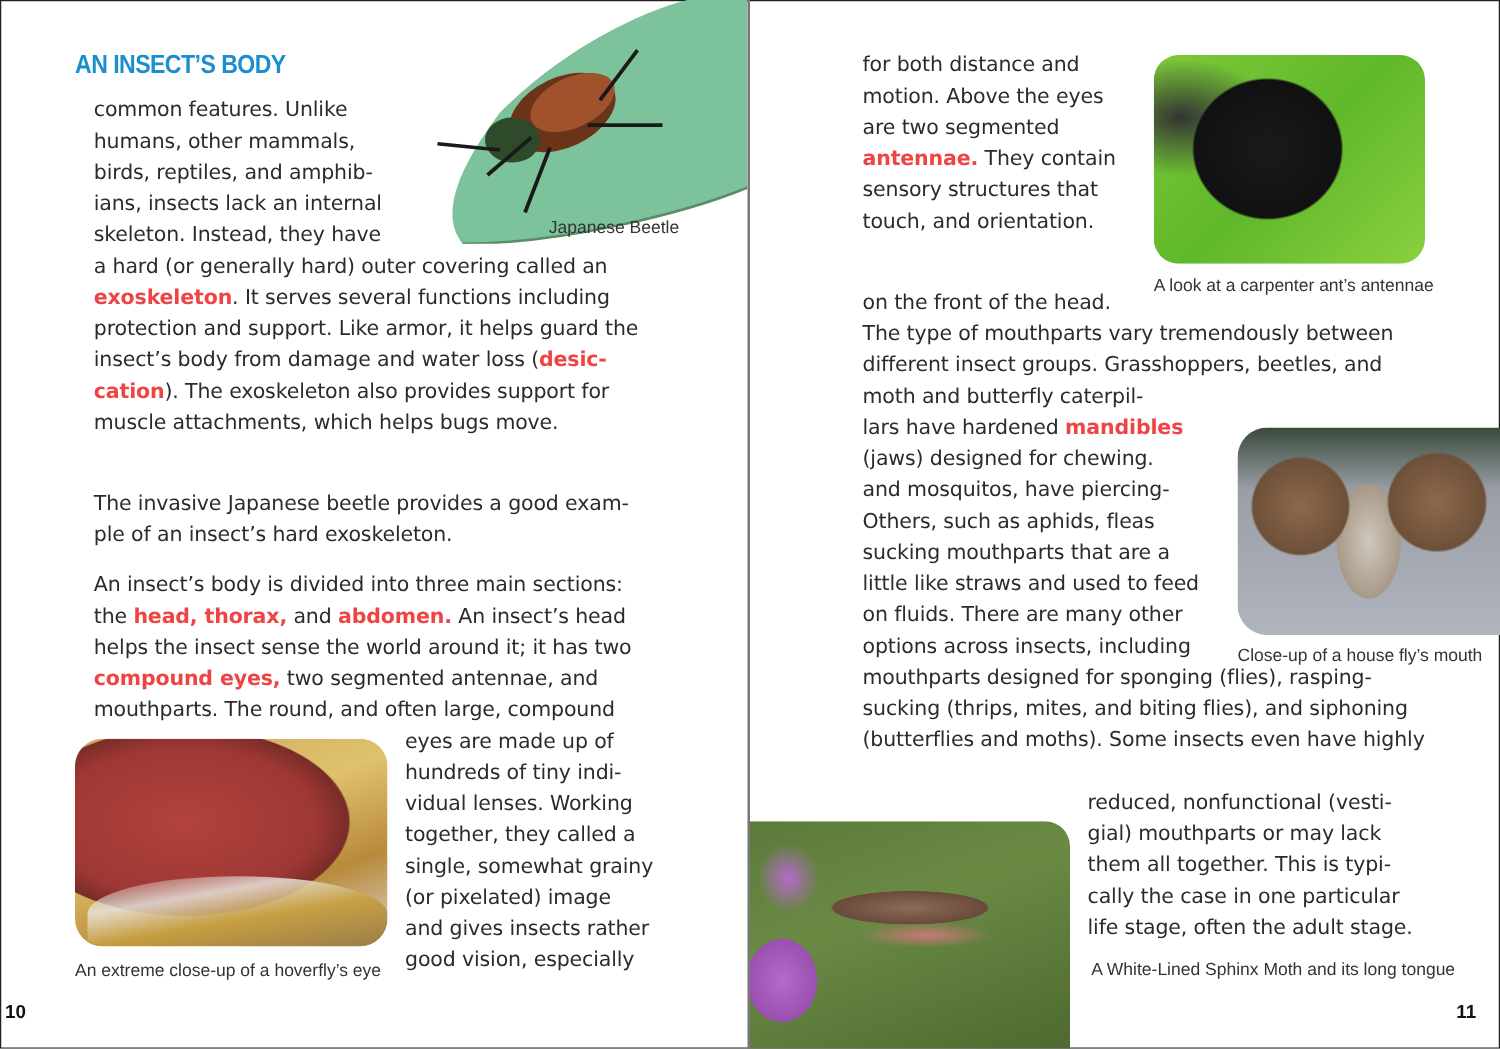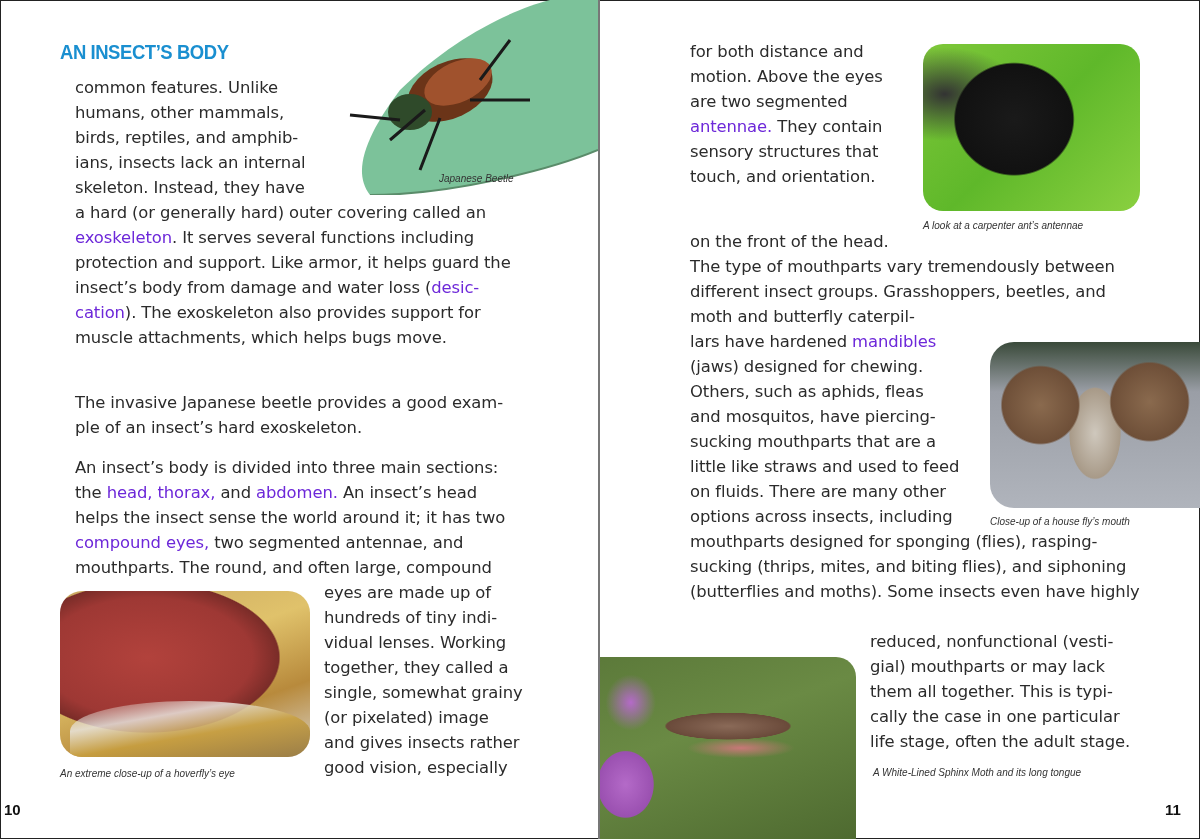"antennae." .txt b { color: #6d28d9 -> #ef4444; font-weight: normal -> bold }
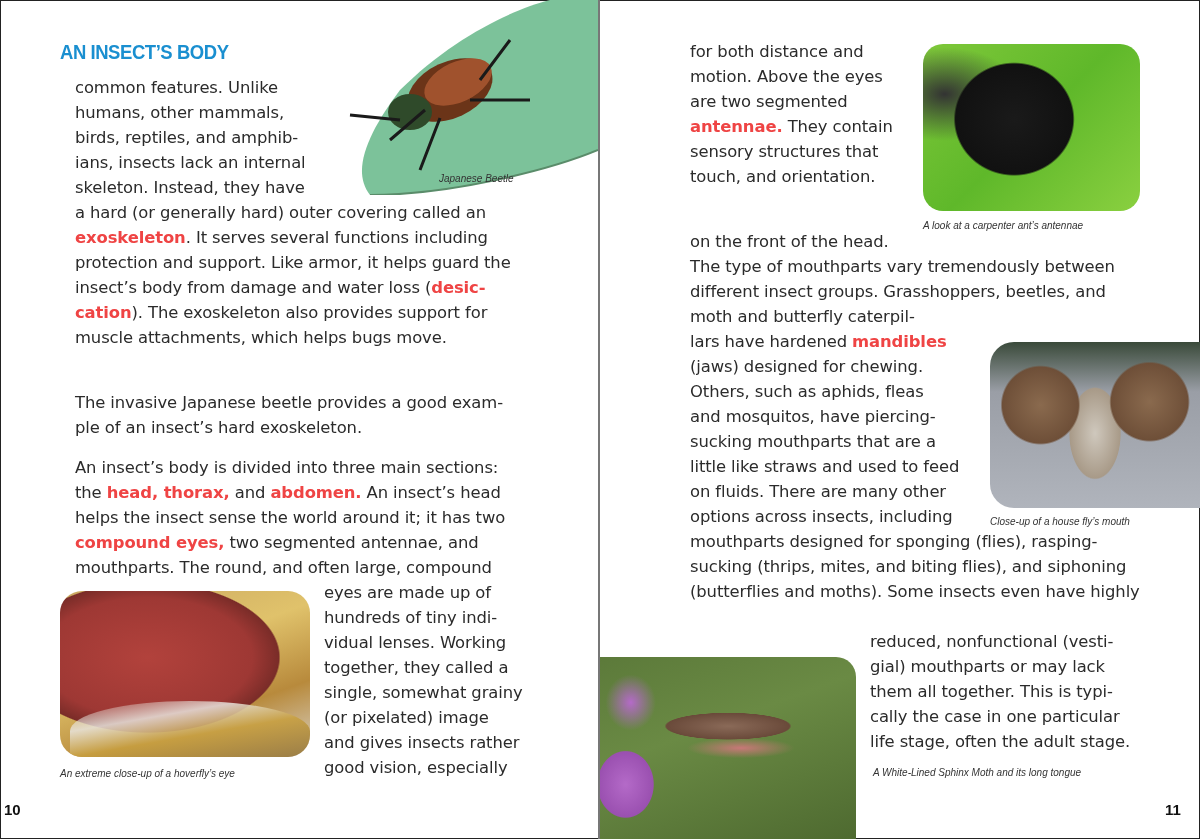"Japanese Beetle" .cap { font-size: 10px -> 14px; font-style: italic -> none }
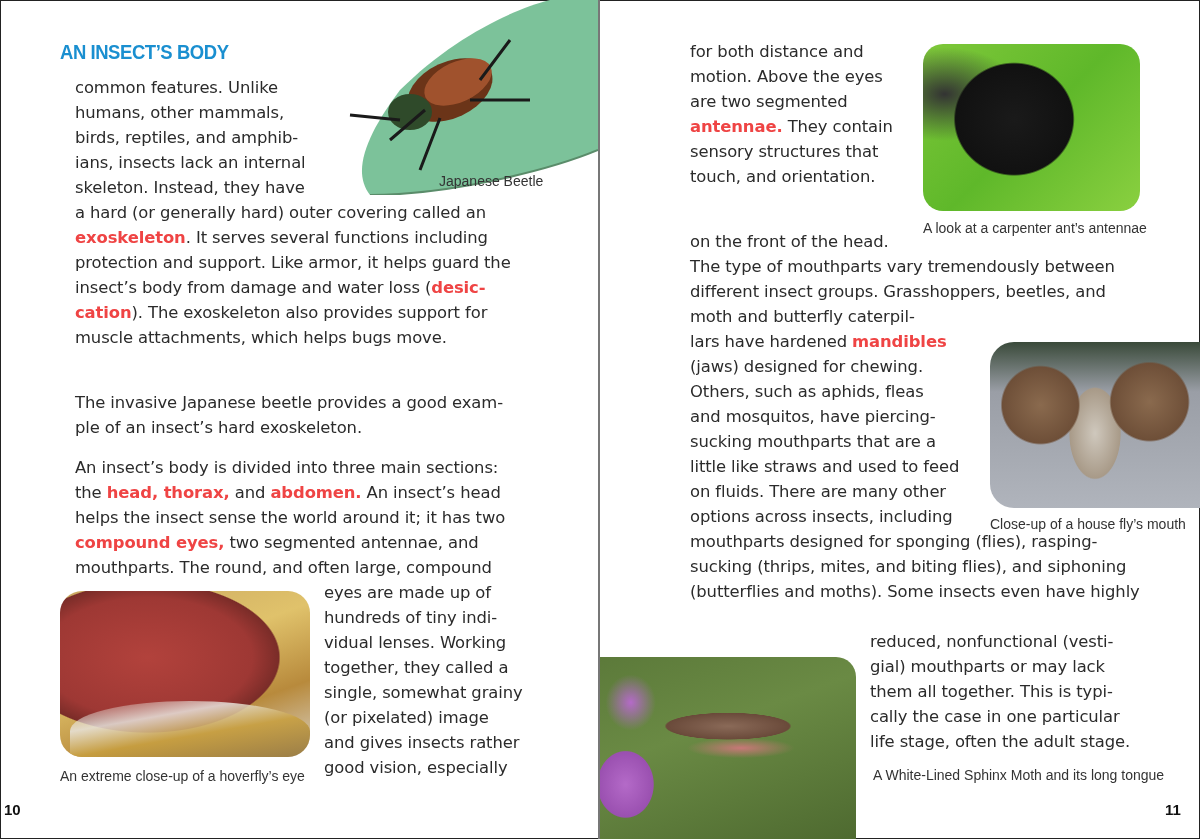"Others, such as aphids, fleas" div { order: before "and mosquitos, have piercing-" -> after "and mosquitos, have piercing-" }
